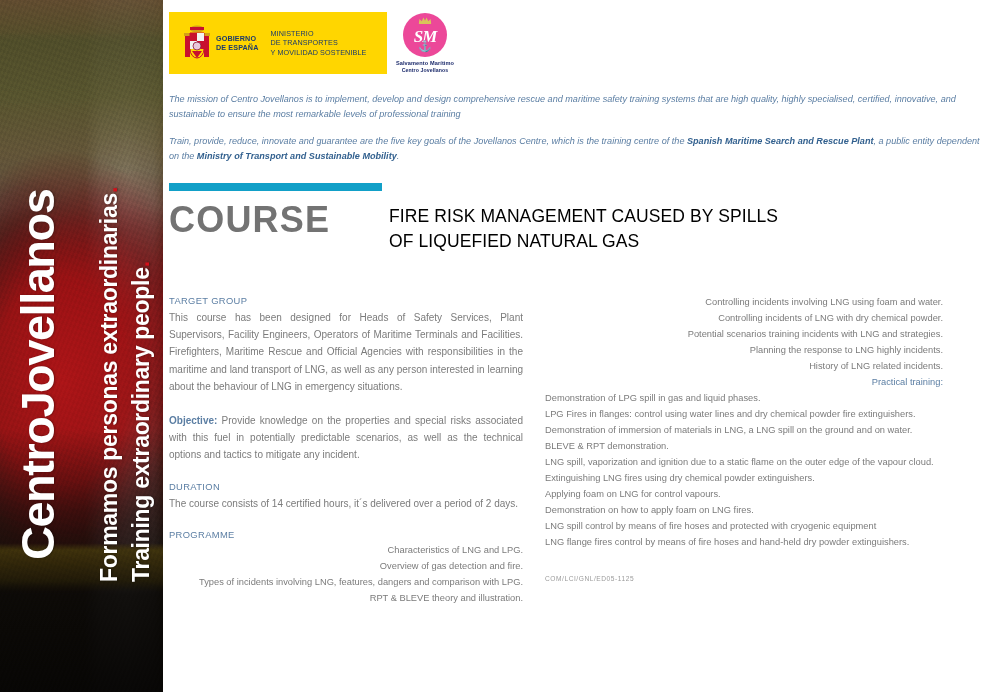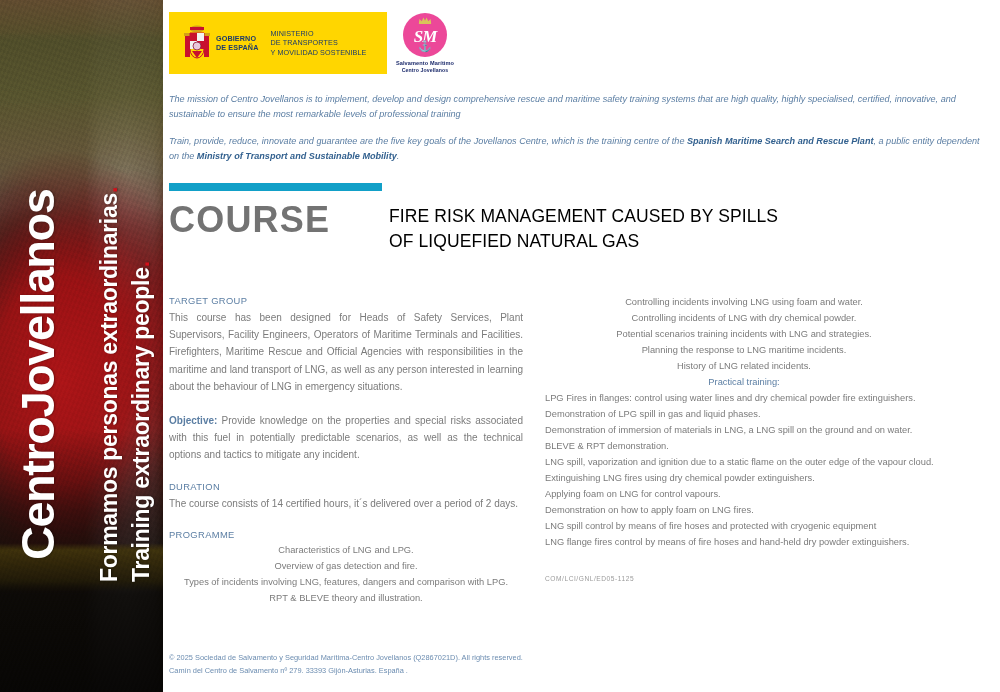"Controlling incidents involving LNG" .rlist .plain { text-align: center -> right }
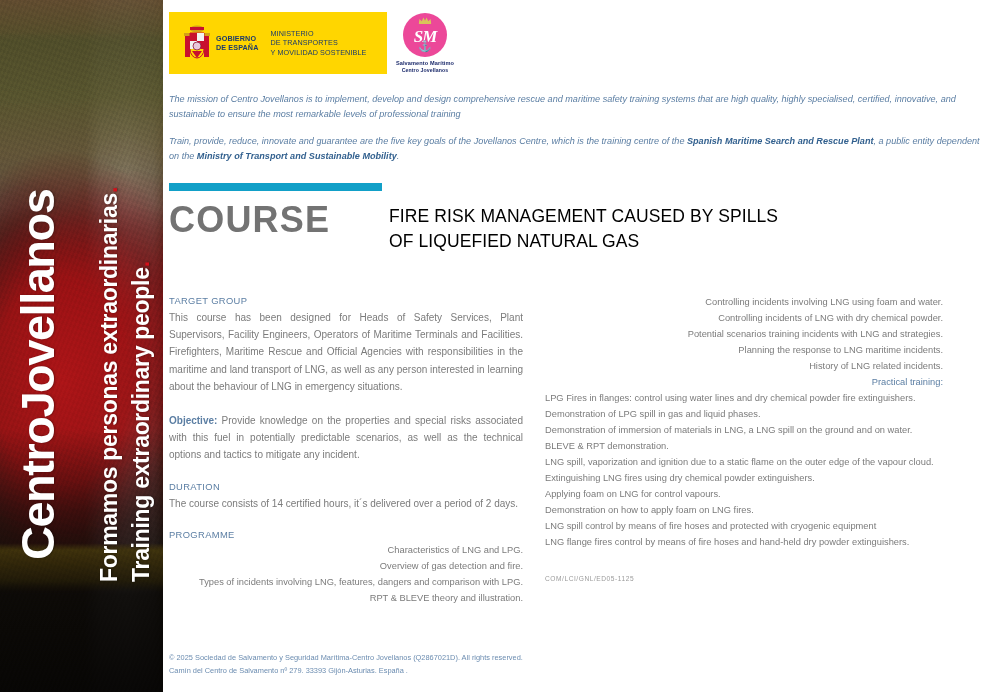"Planning the response to LNG" div.plain { text: maritime -> highly }
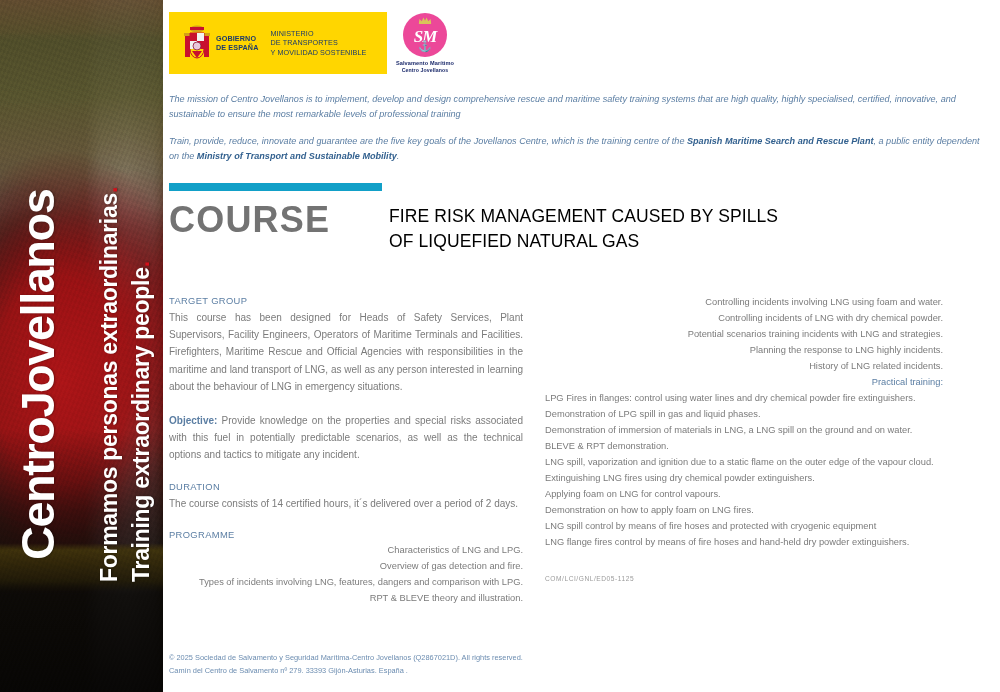"LPG Fires in flanges: control" div { order: before "Demonstration of LPG spill in" -> after "Demonstration of LPG spill in" }
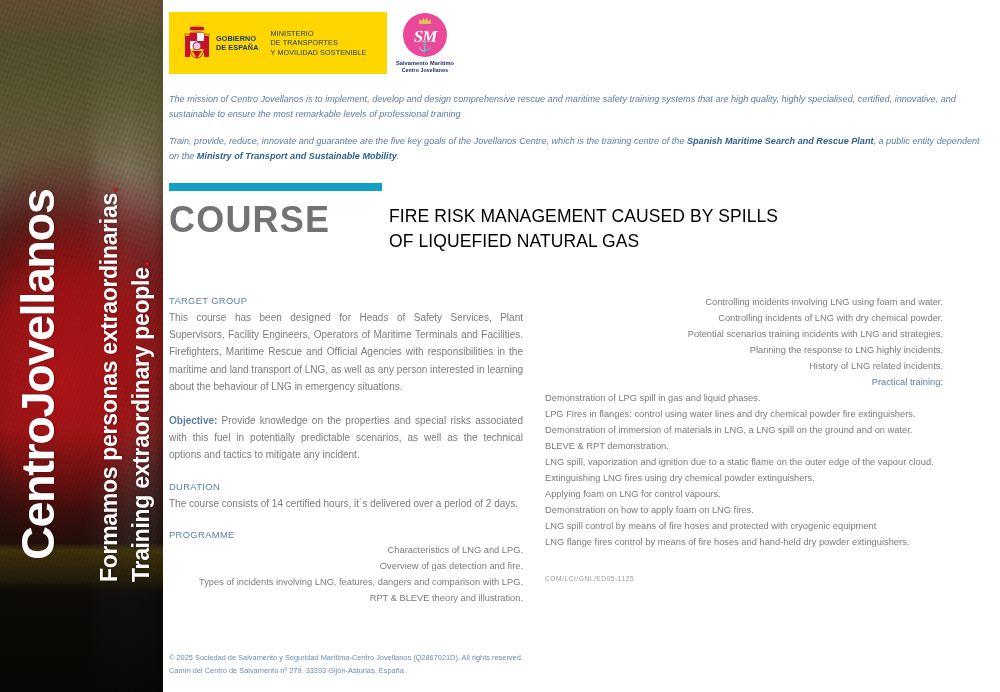"© 2025 Sociedad de Salvamento" div.footer { html: <div> <div>© 2025 Sociedad de Salvamento y Seguridad Marítima-Centro Jovellanos (Q2867021D). All rights reserved.</div> <div>Camín del Centro de Salvamento nº 279. 33393 Gijón-Asturias. España .</div> </div> -> none }
